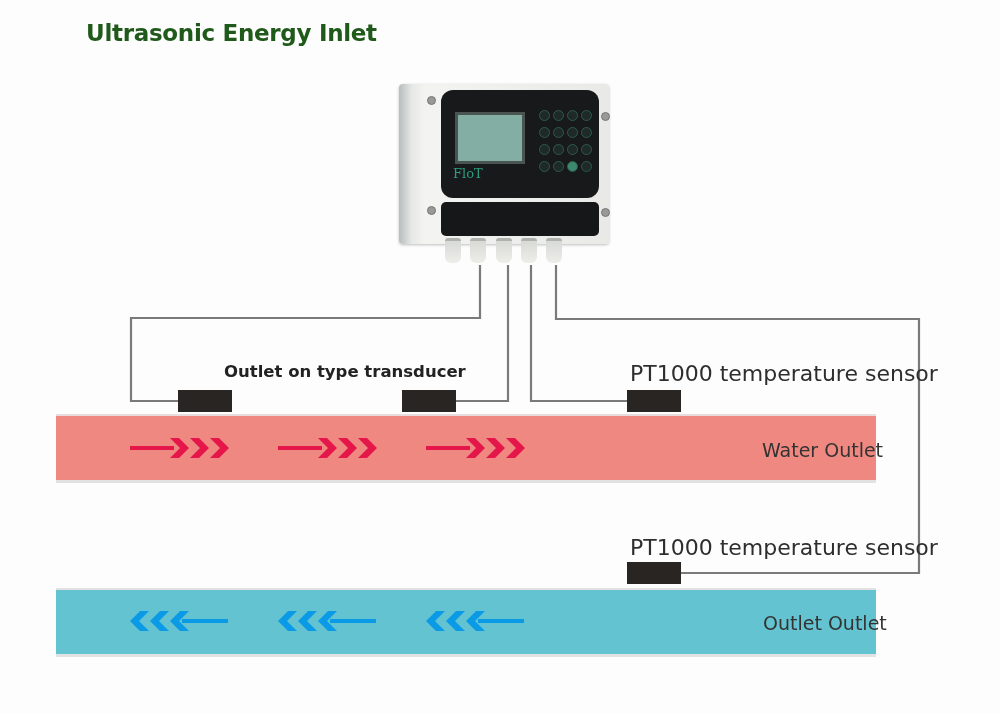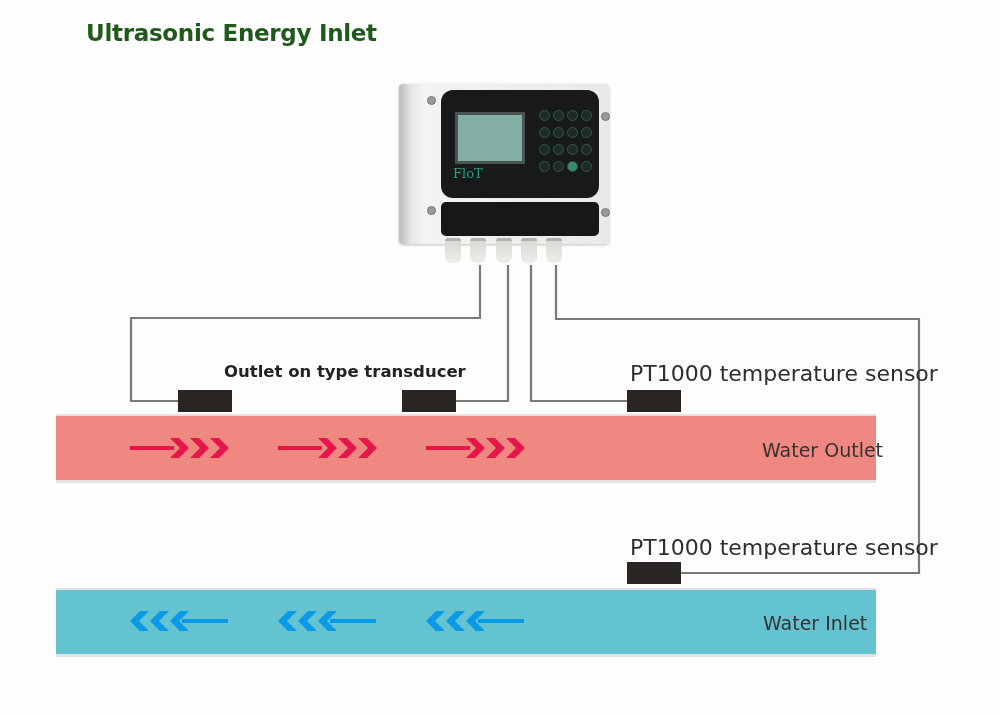"Water Inlet" div.abs { text: Water Inlet -> Outlet Outlet }
